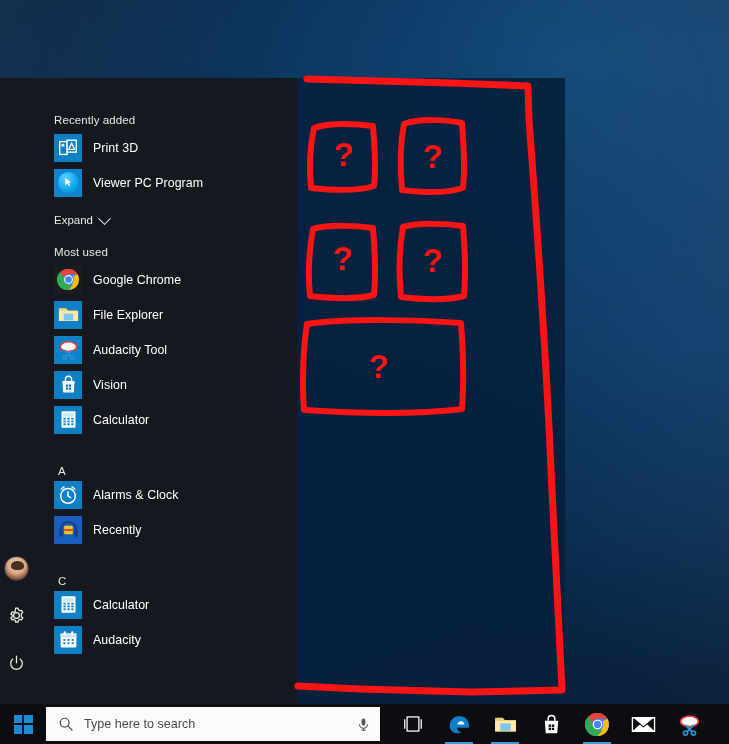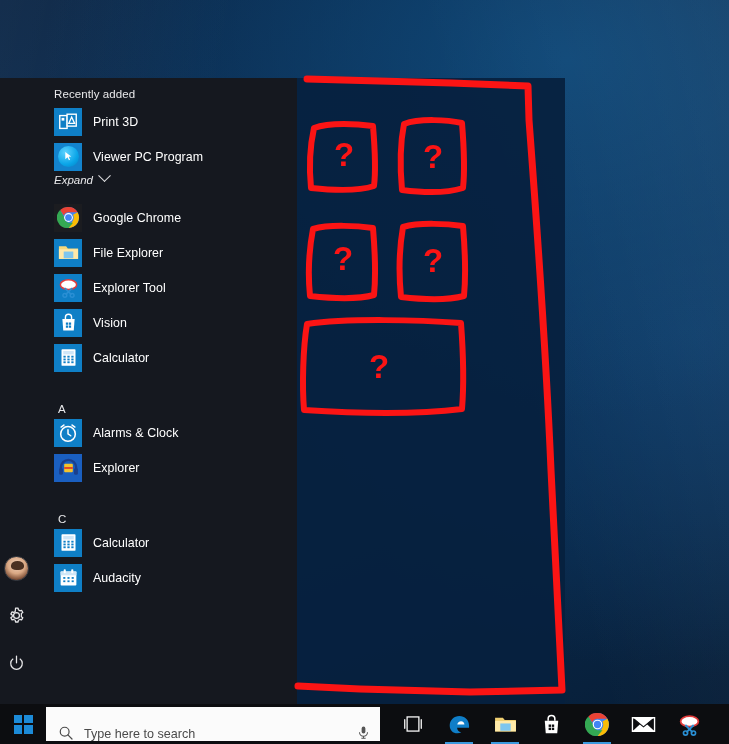"Recently added" div.sec-head { margin-top: 6px -> 32px }
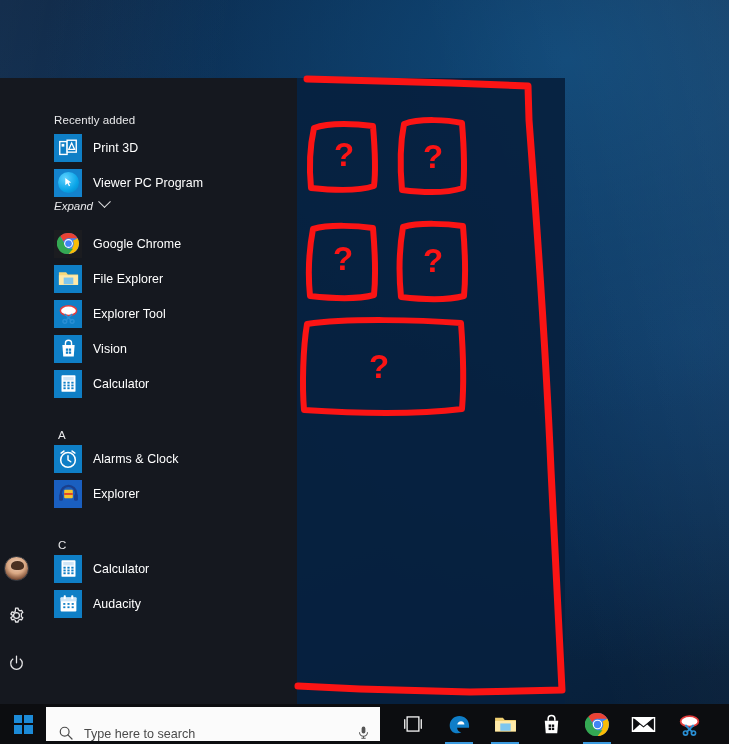"Expand" .expand-row { align-items: flex-start -> flex-end; font-style: italic -> none }
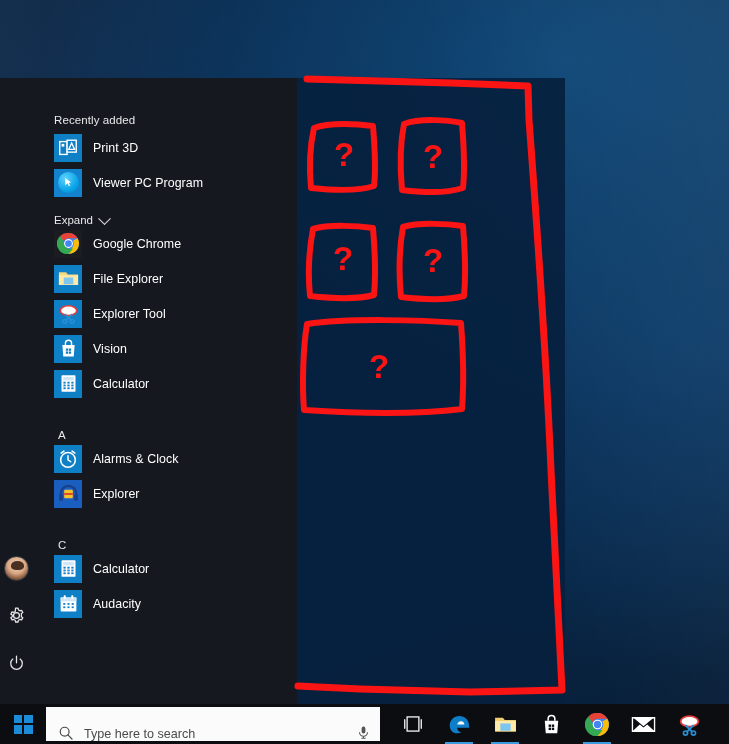"Most used" div.sec-head { html: none -> <div>Most used</div> }
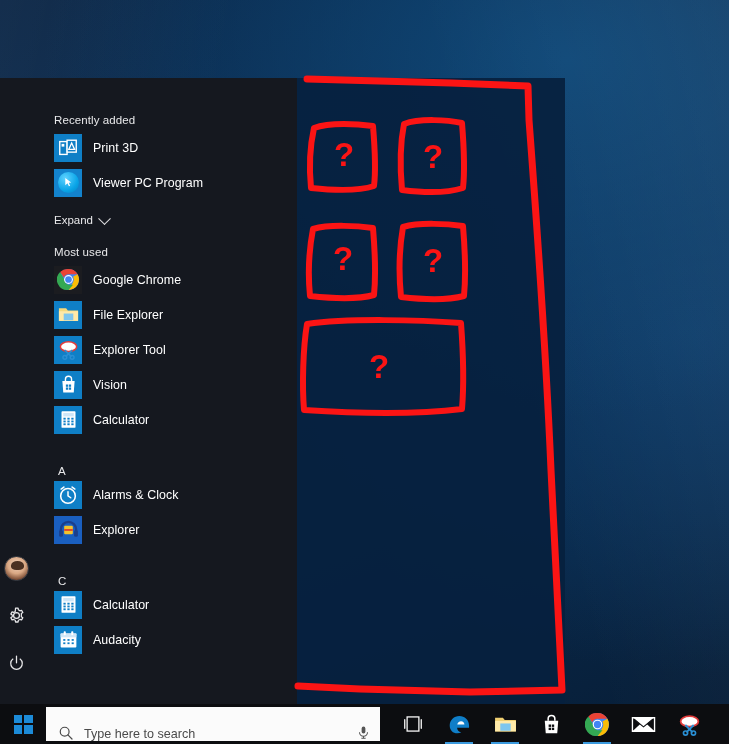"Explorer Tool" span.app-label { text: Explorer -> Audacity }
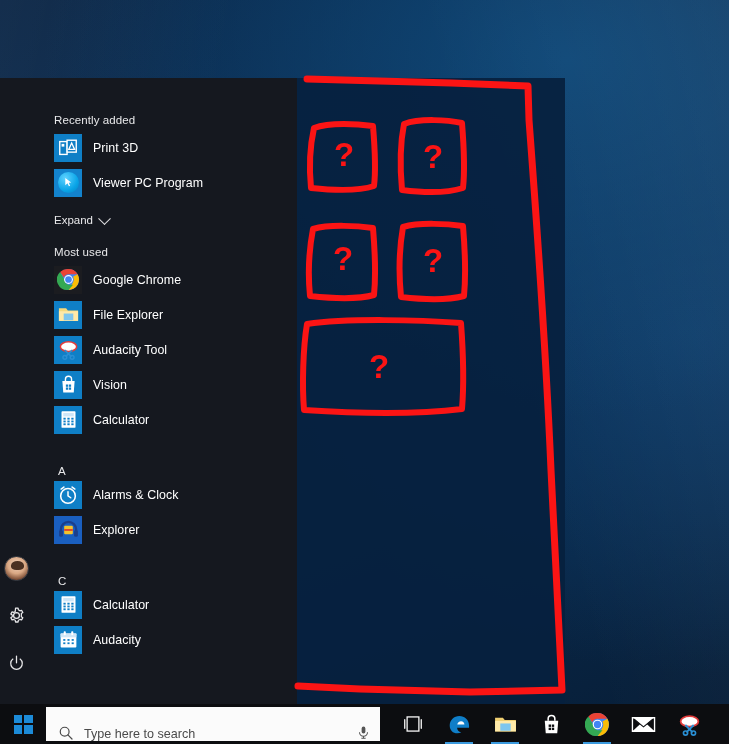"Explorer" span.app-label { text: Explorer -> Recently }
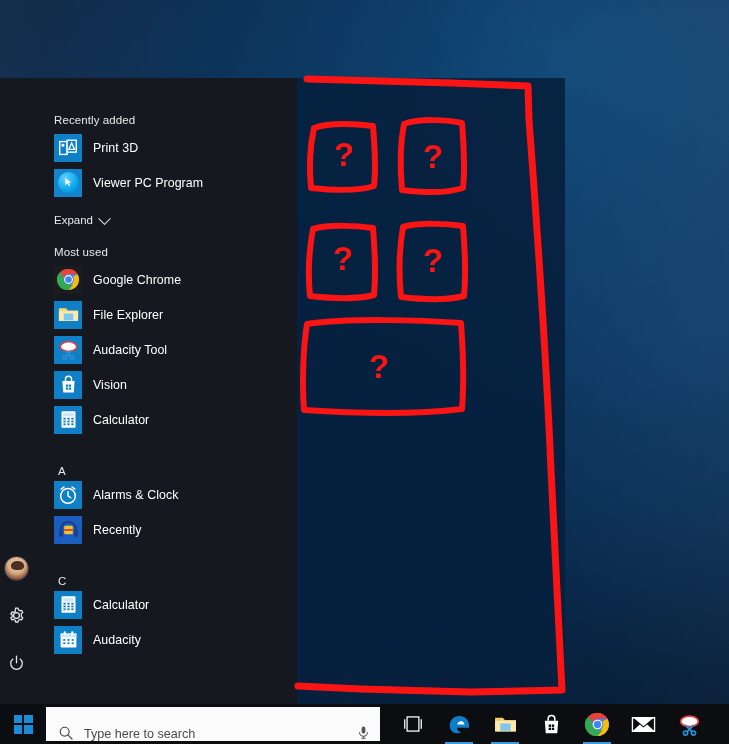"Type here to search" #search-box { align-items: flex-end -> center }
